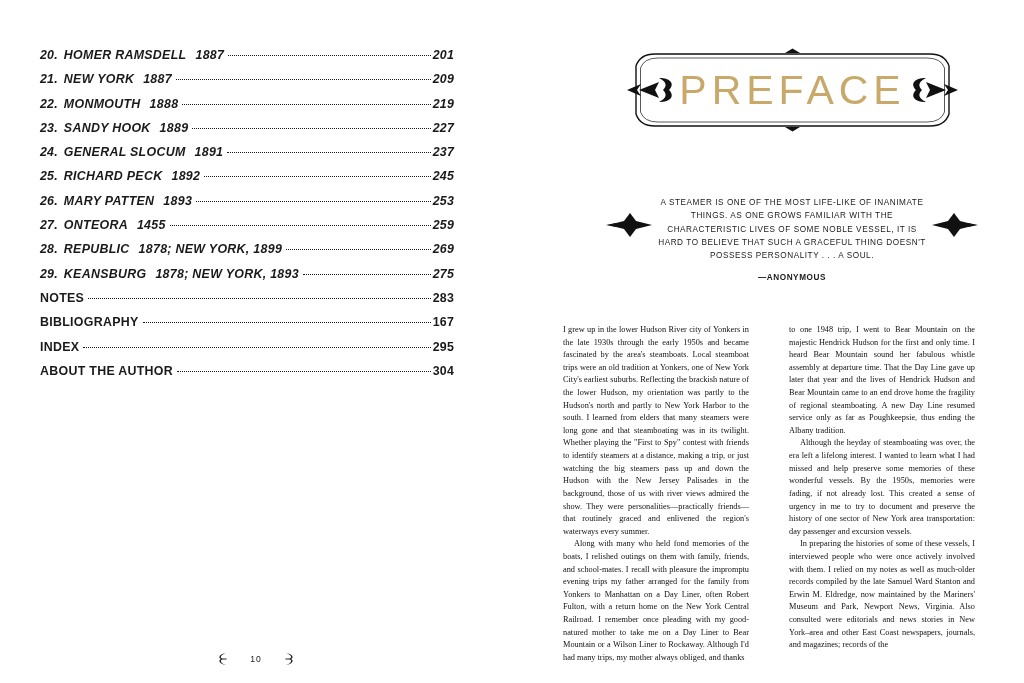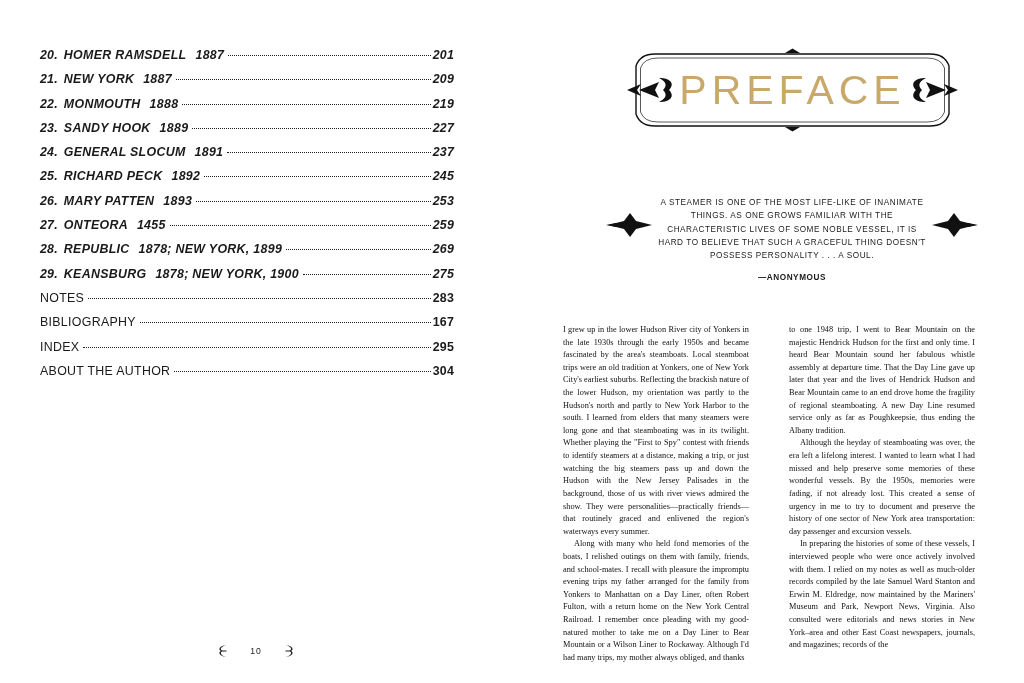"1878; NEW YORK, 1900" span.toc-year { text: 1900 -> 1893 }
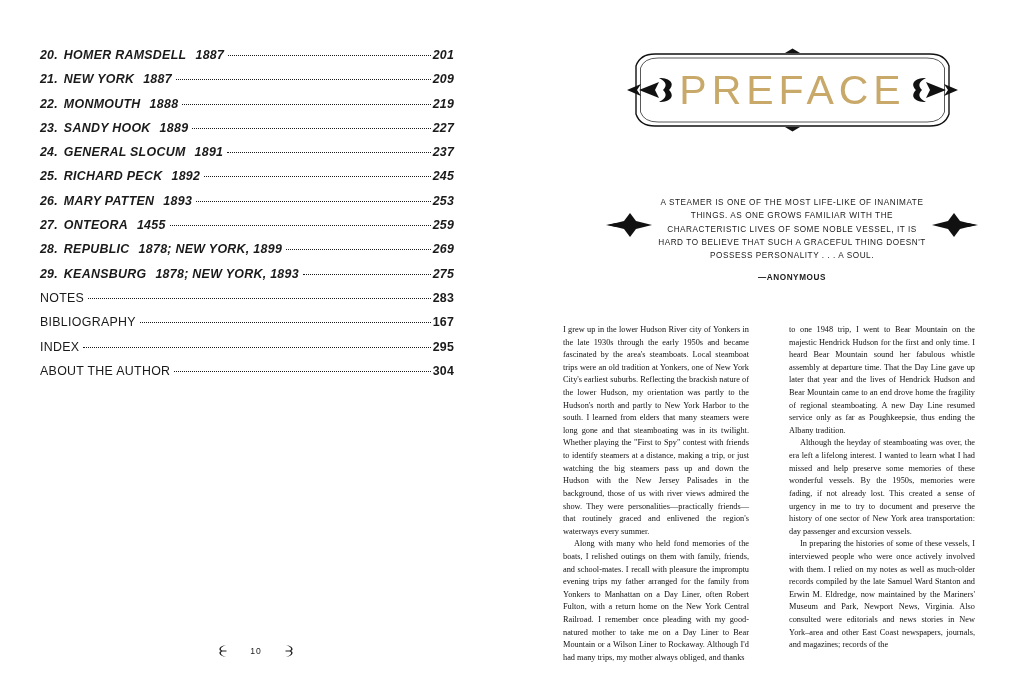"NOTES" .toc-title.plain { font-weight: 400 -> 700 }
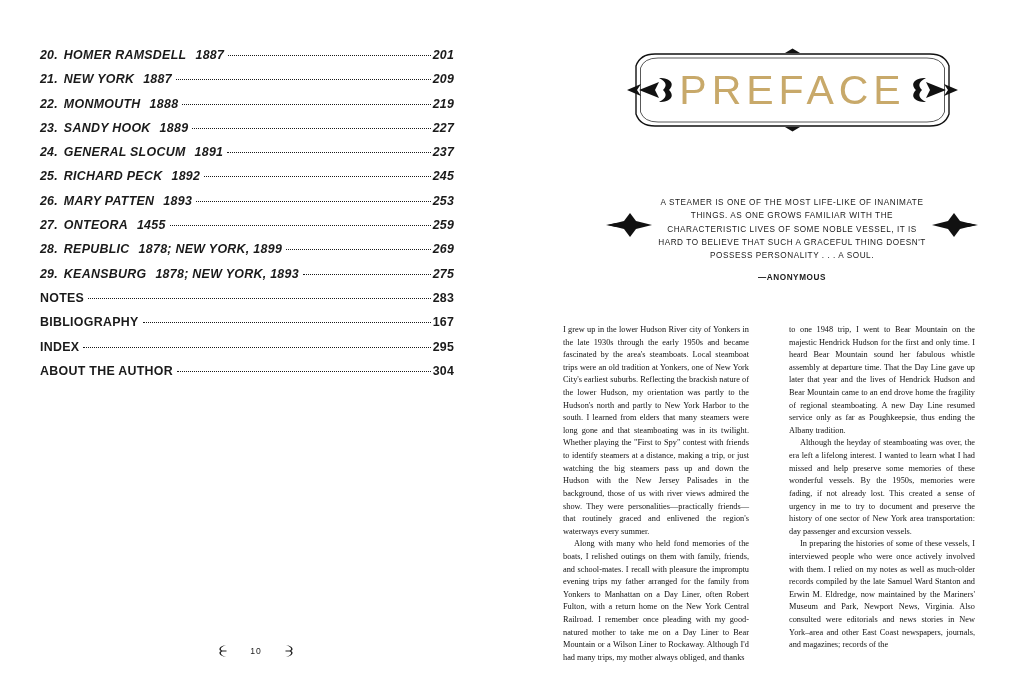"10" .folio { bottom: 24px -> 16px }
